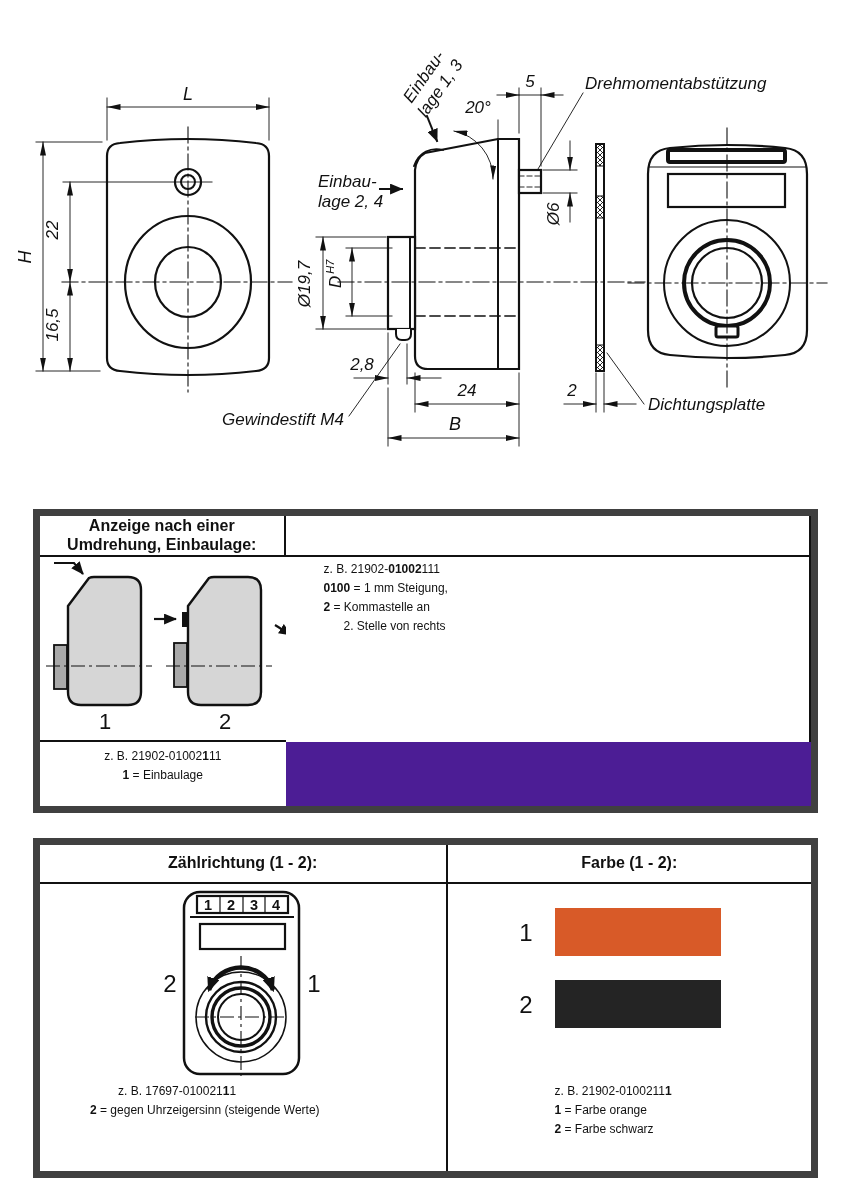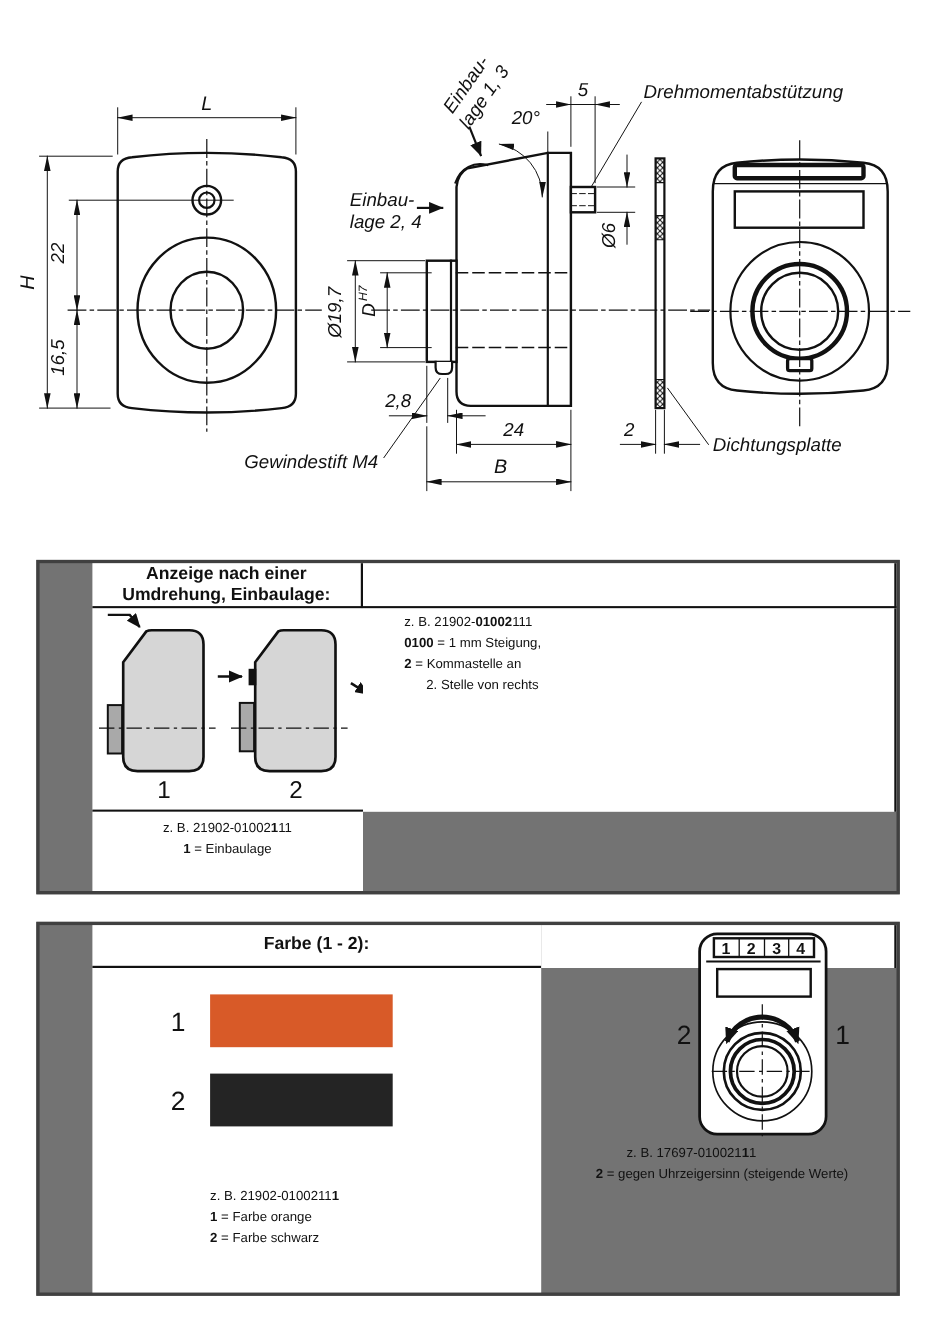"Anzeige nach einer" .tbl { background: #737373 -> #4c1d95; border: 3px solid #404040 -> 7px solid #404040; padding-left: 48px -> none }
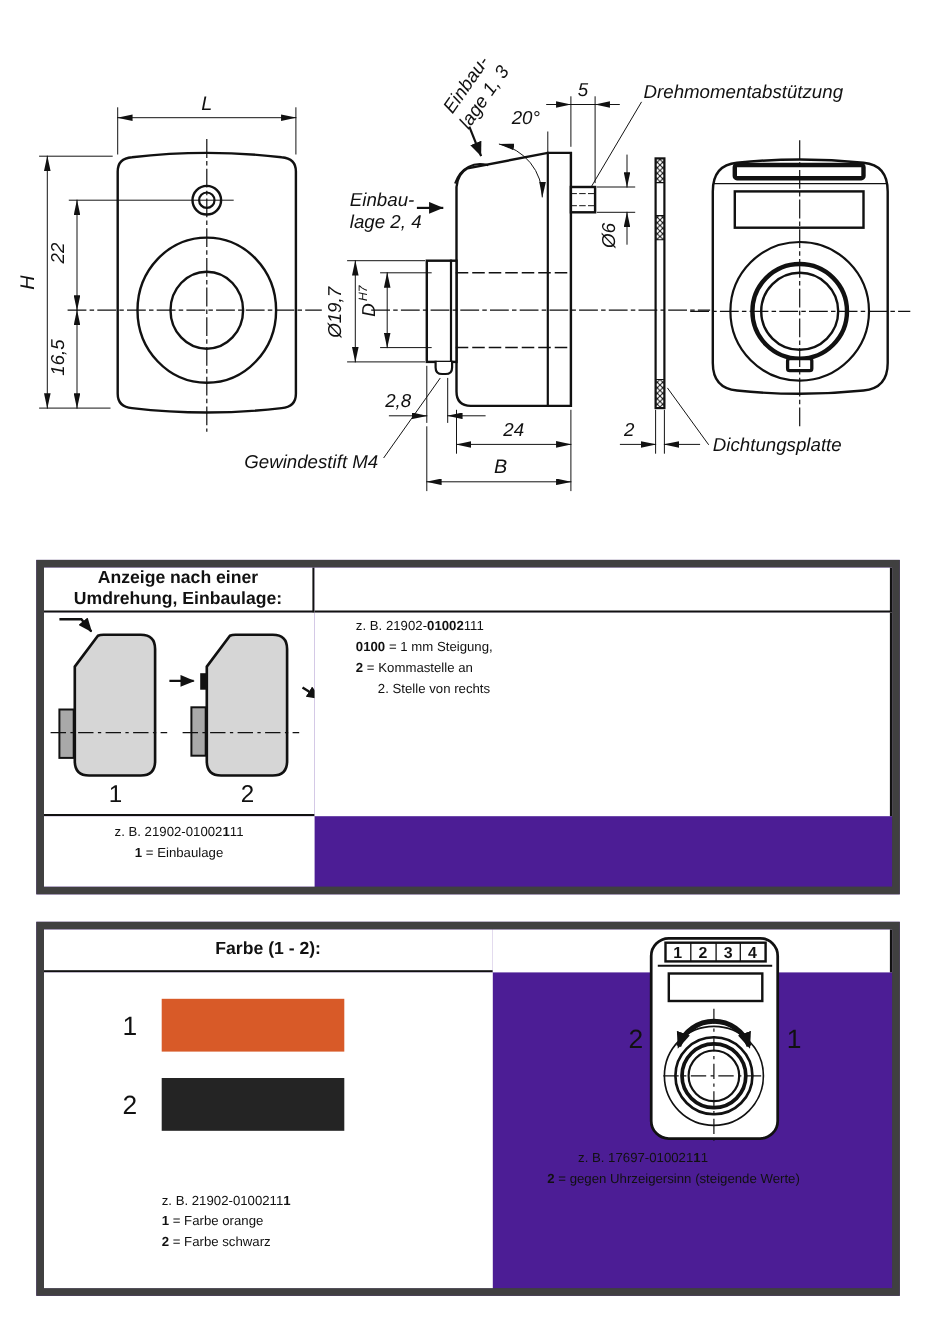"Zählrichtung (1 - 2):" div.cell { html: none -> <div> <div>Zählrichtung (1 - 2):</div> </div> }
